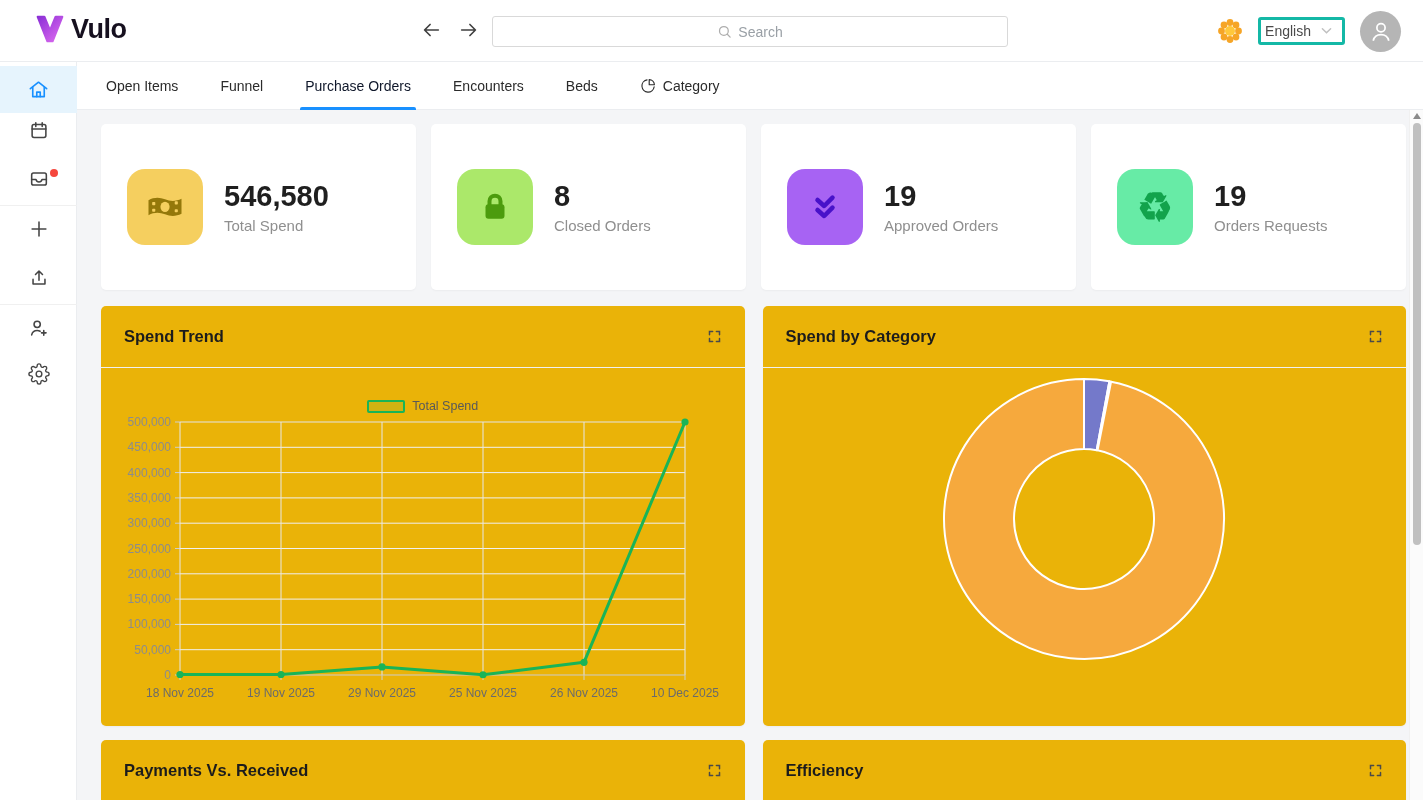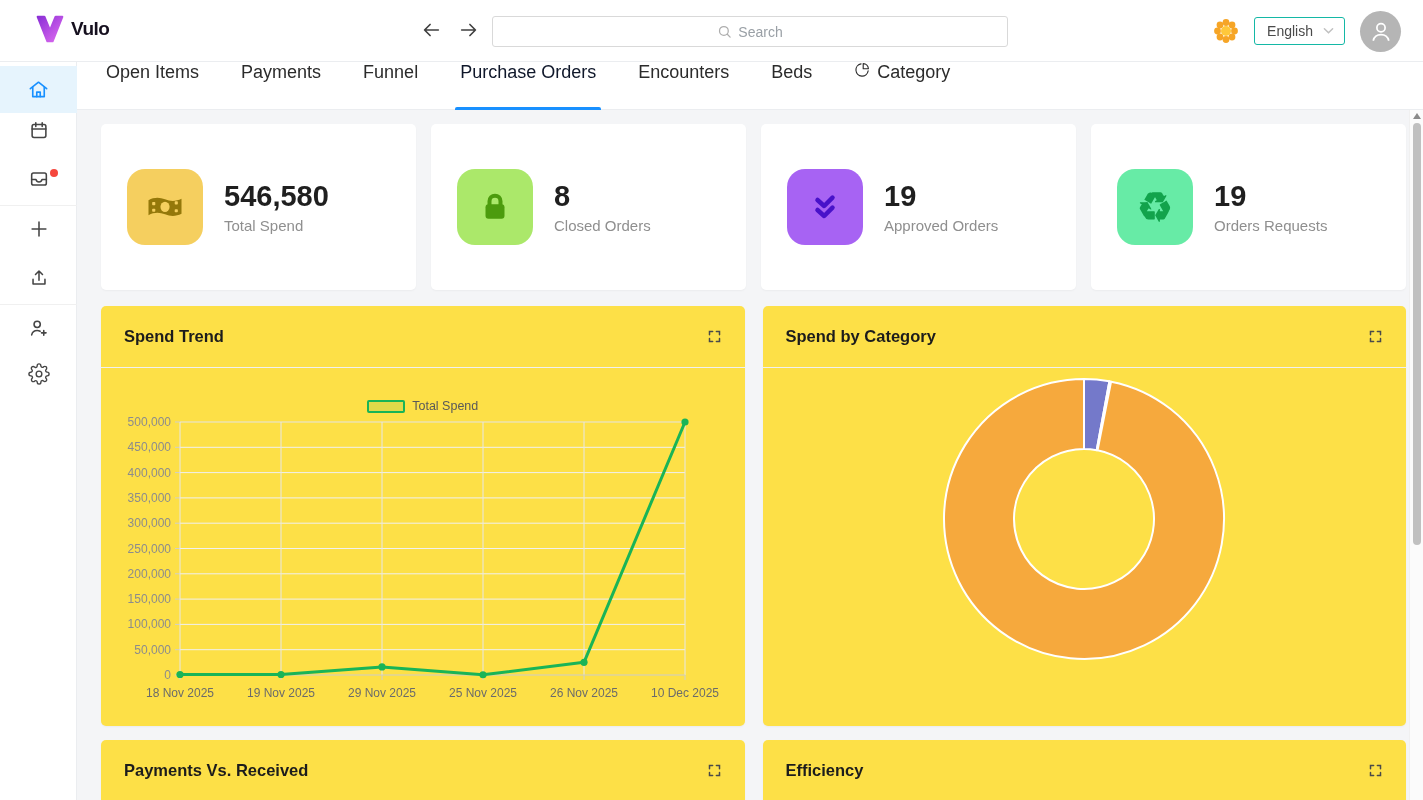"Vulo" .logo-text { font-size: 19px -> 27px }
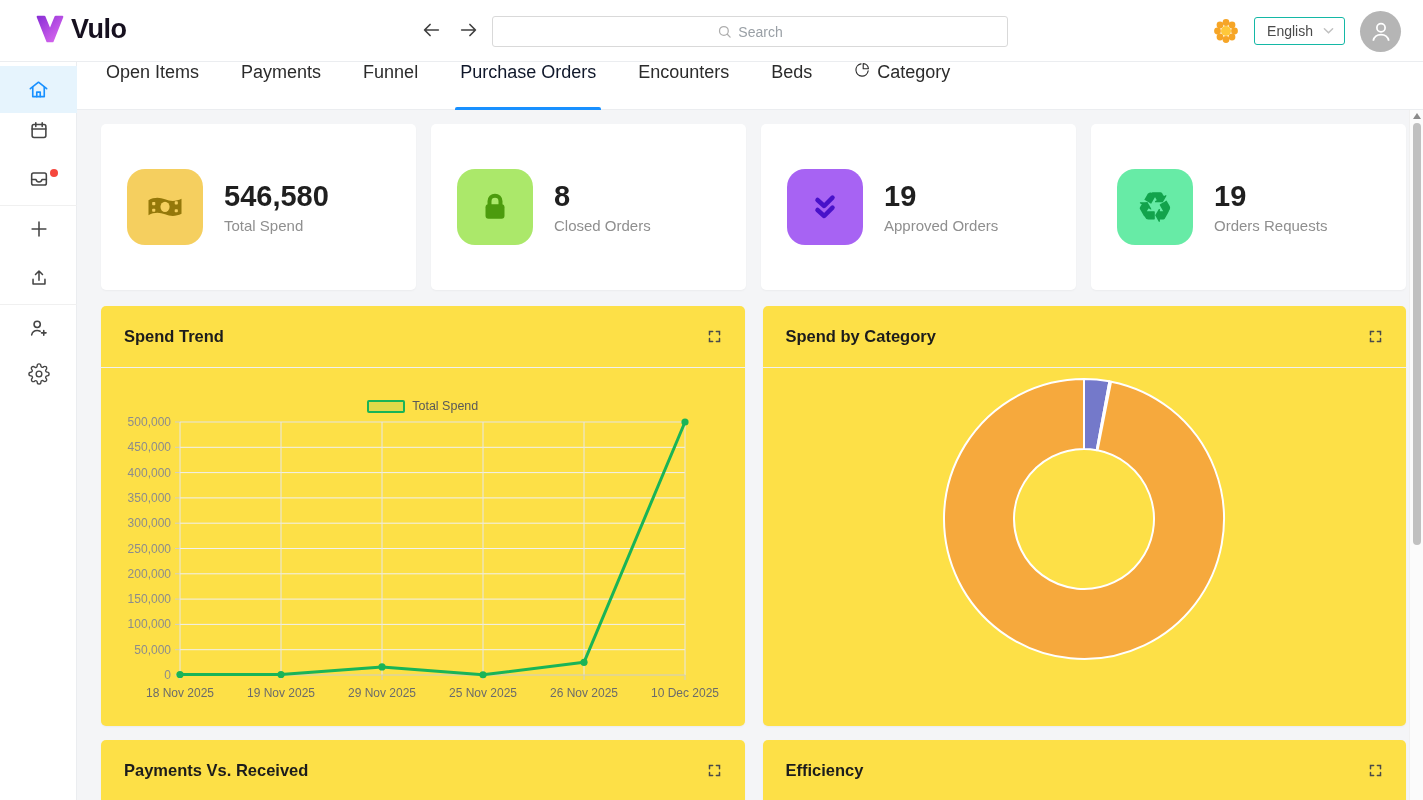"English" .lang-select { border: 1px solid #14b8a6 -> 3px solid #14b8a6; padding: 0 10px 0 12px -> 0 10px 0 4px }
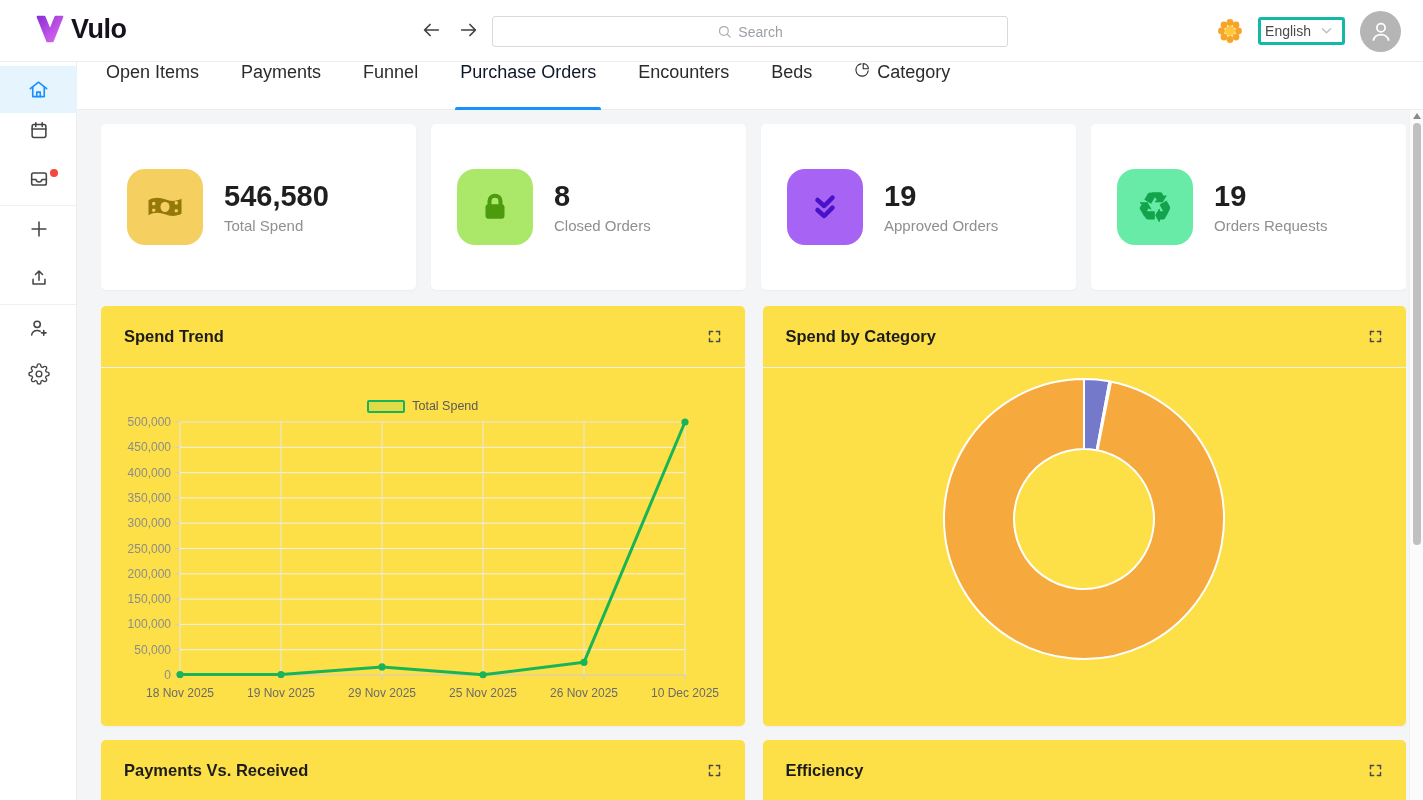"Open Items" .tab { align-items: none -> center; font-size: 18px -> 14px }
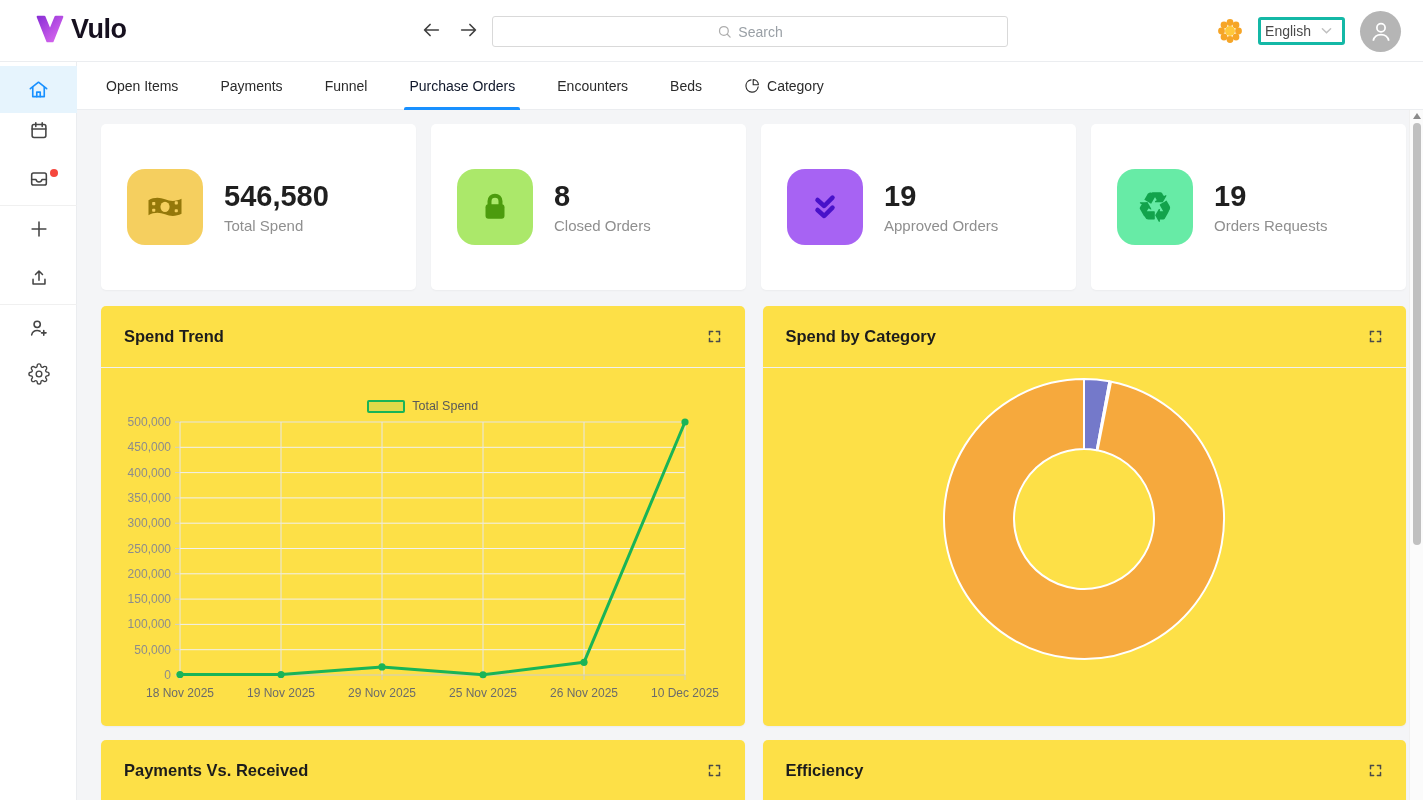"Payments" div.tab { html: <div> <span>Payments</span> </div> -> none }
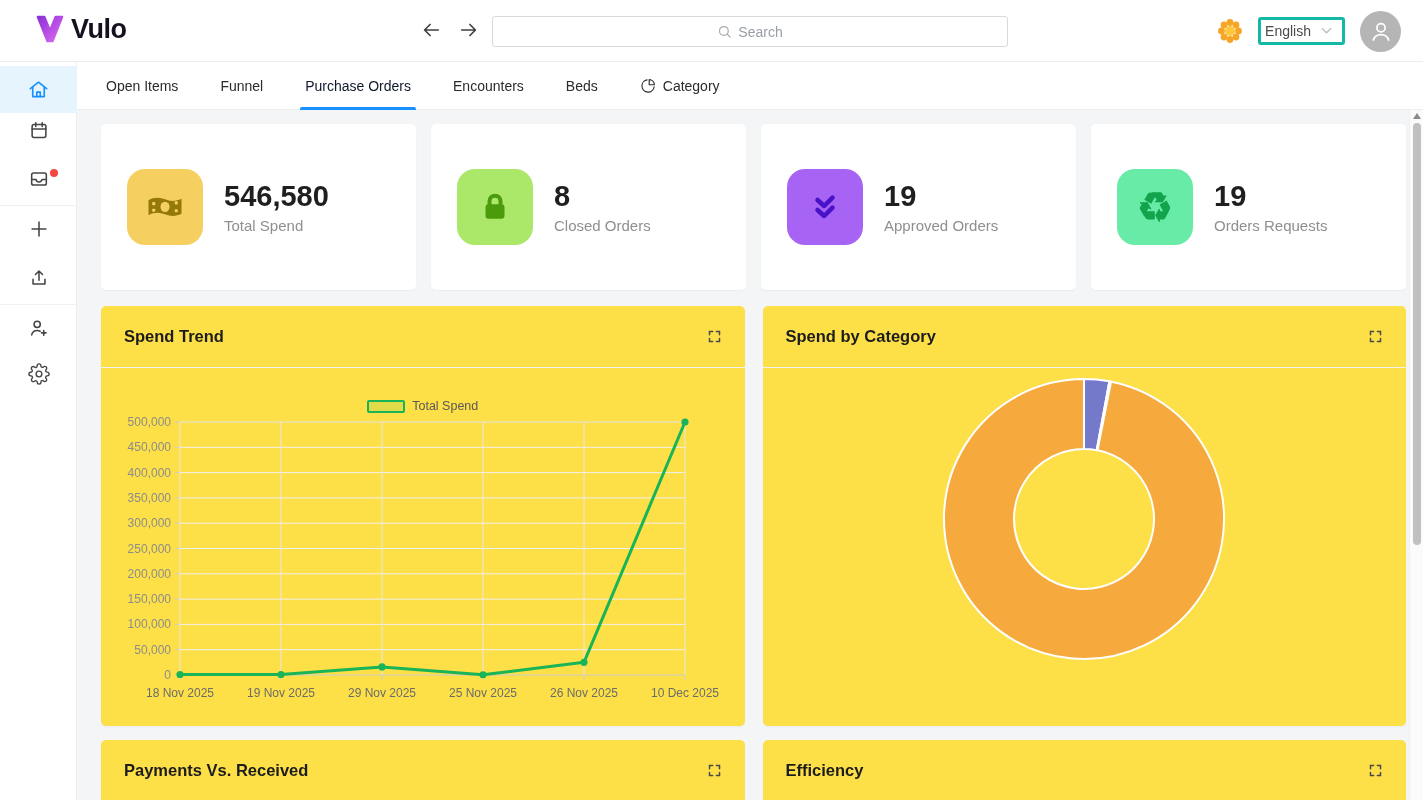"Spend Trend" .panel { background: #fde047 -> #eab308 }
